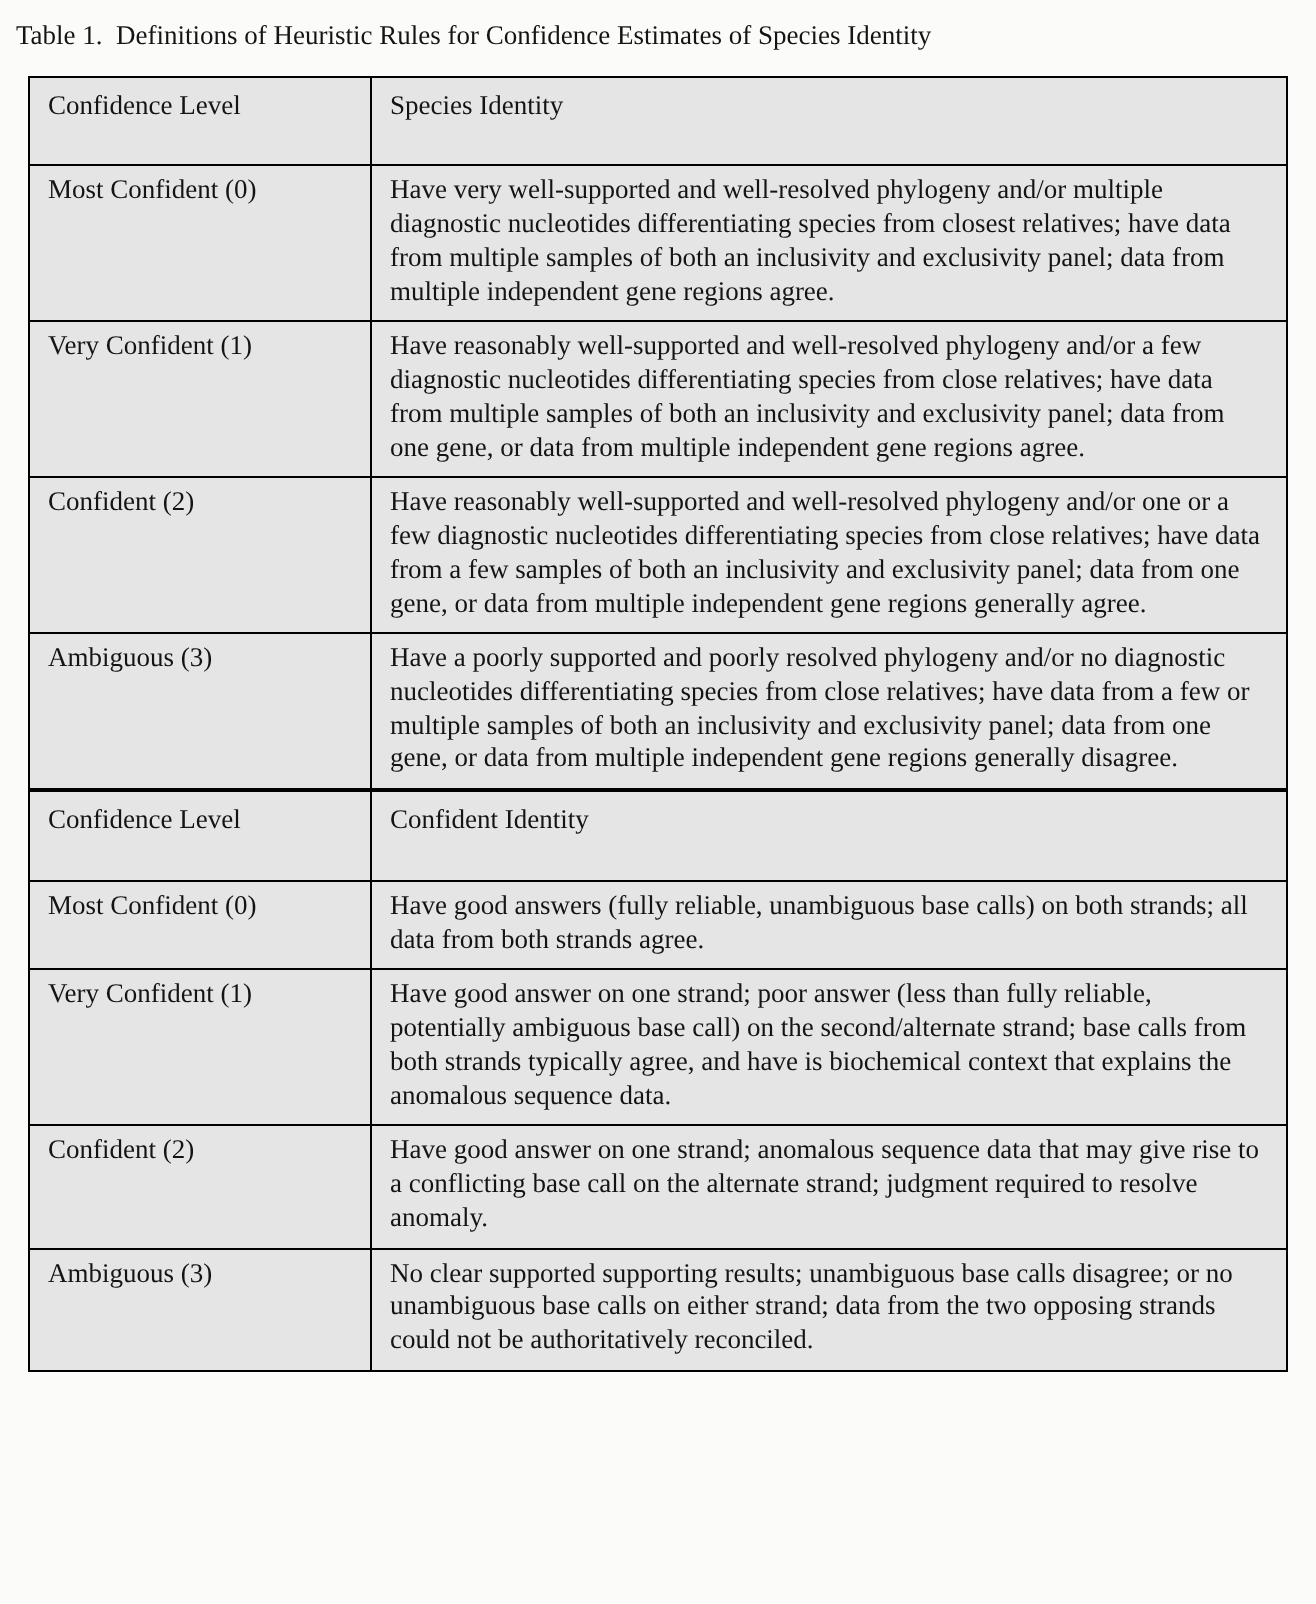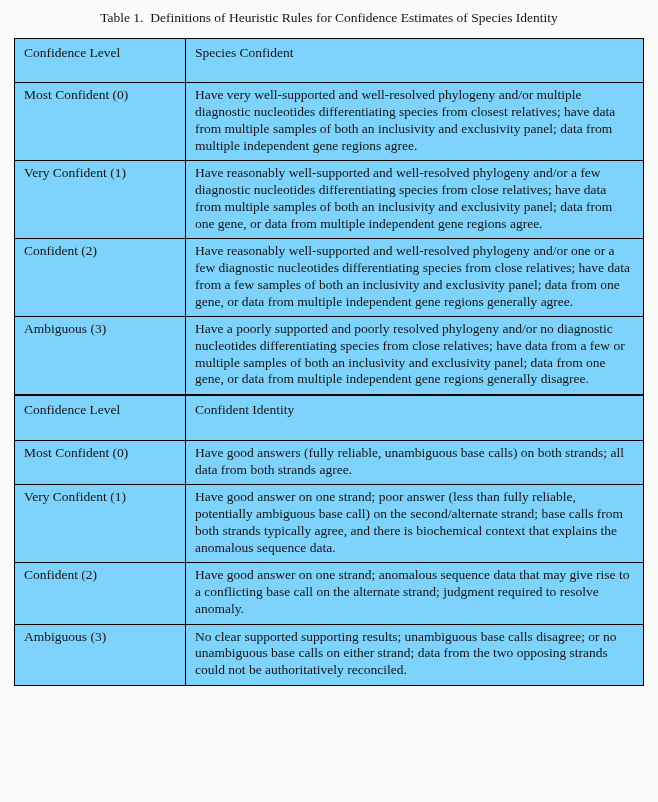"Table 1. Definitions of Heuristic" .tbl-title { text-align: center -> none }
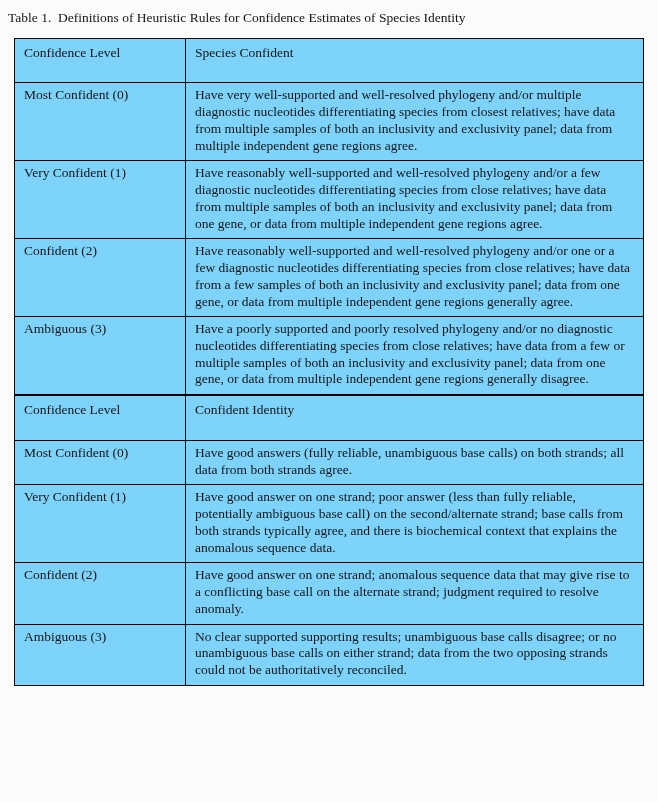"Confidence Level" table.rules { background: #7dd3fc -> #e5e5e5 }
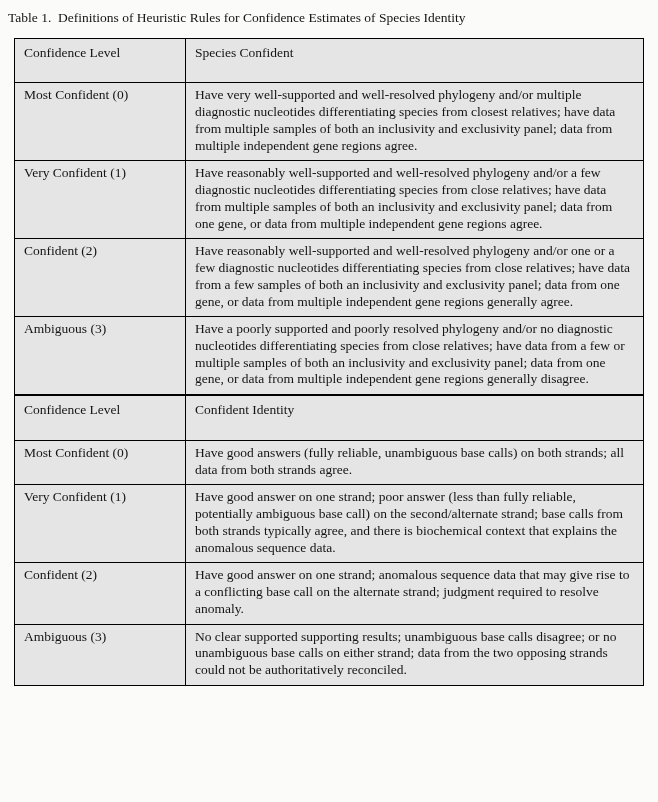"Species Confident" th { text: Confident -> Identity }
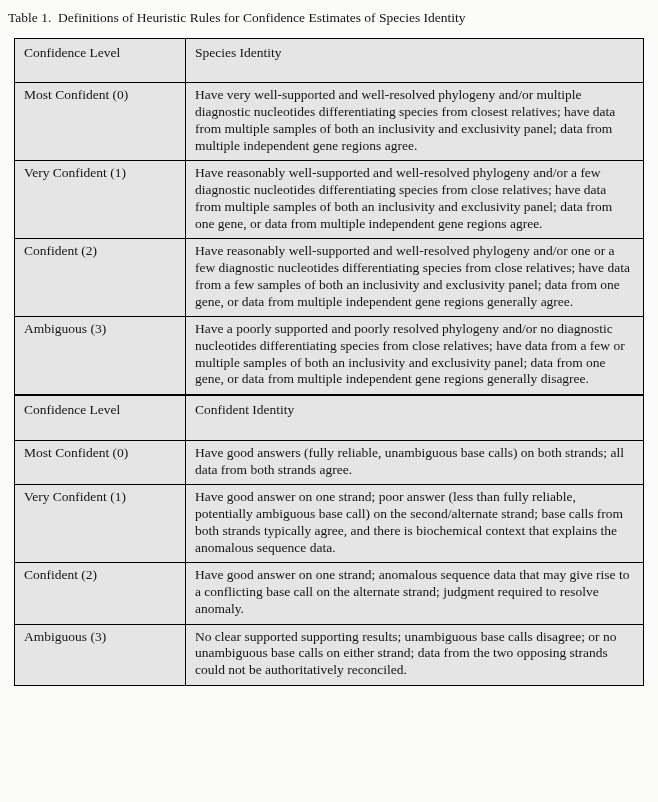"Have good answer on one strand; poor" td { text: there -> have }
